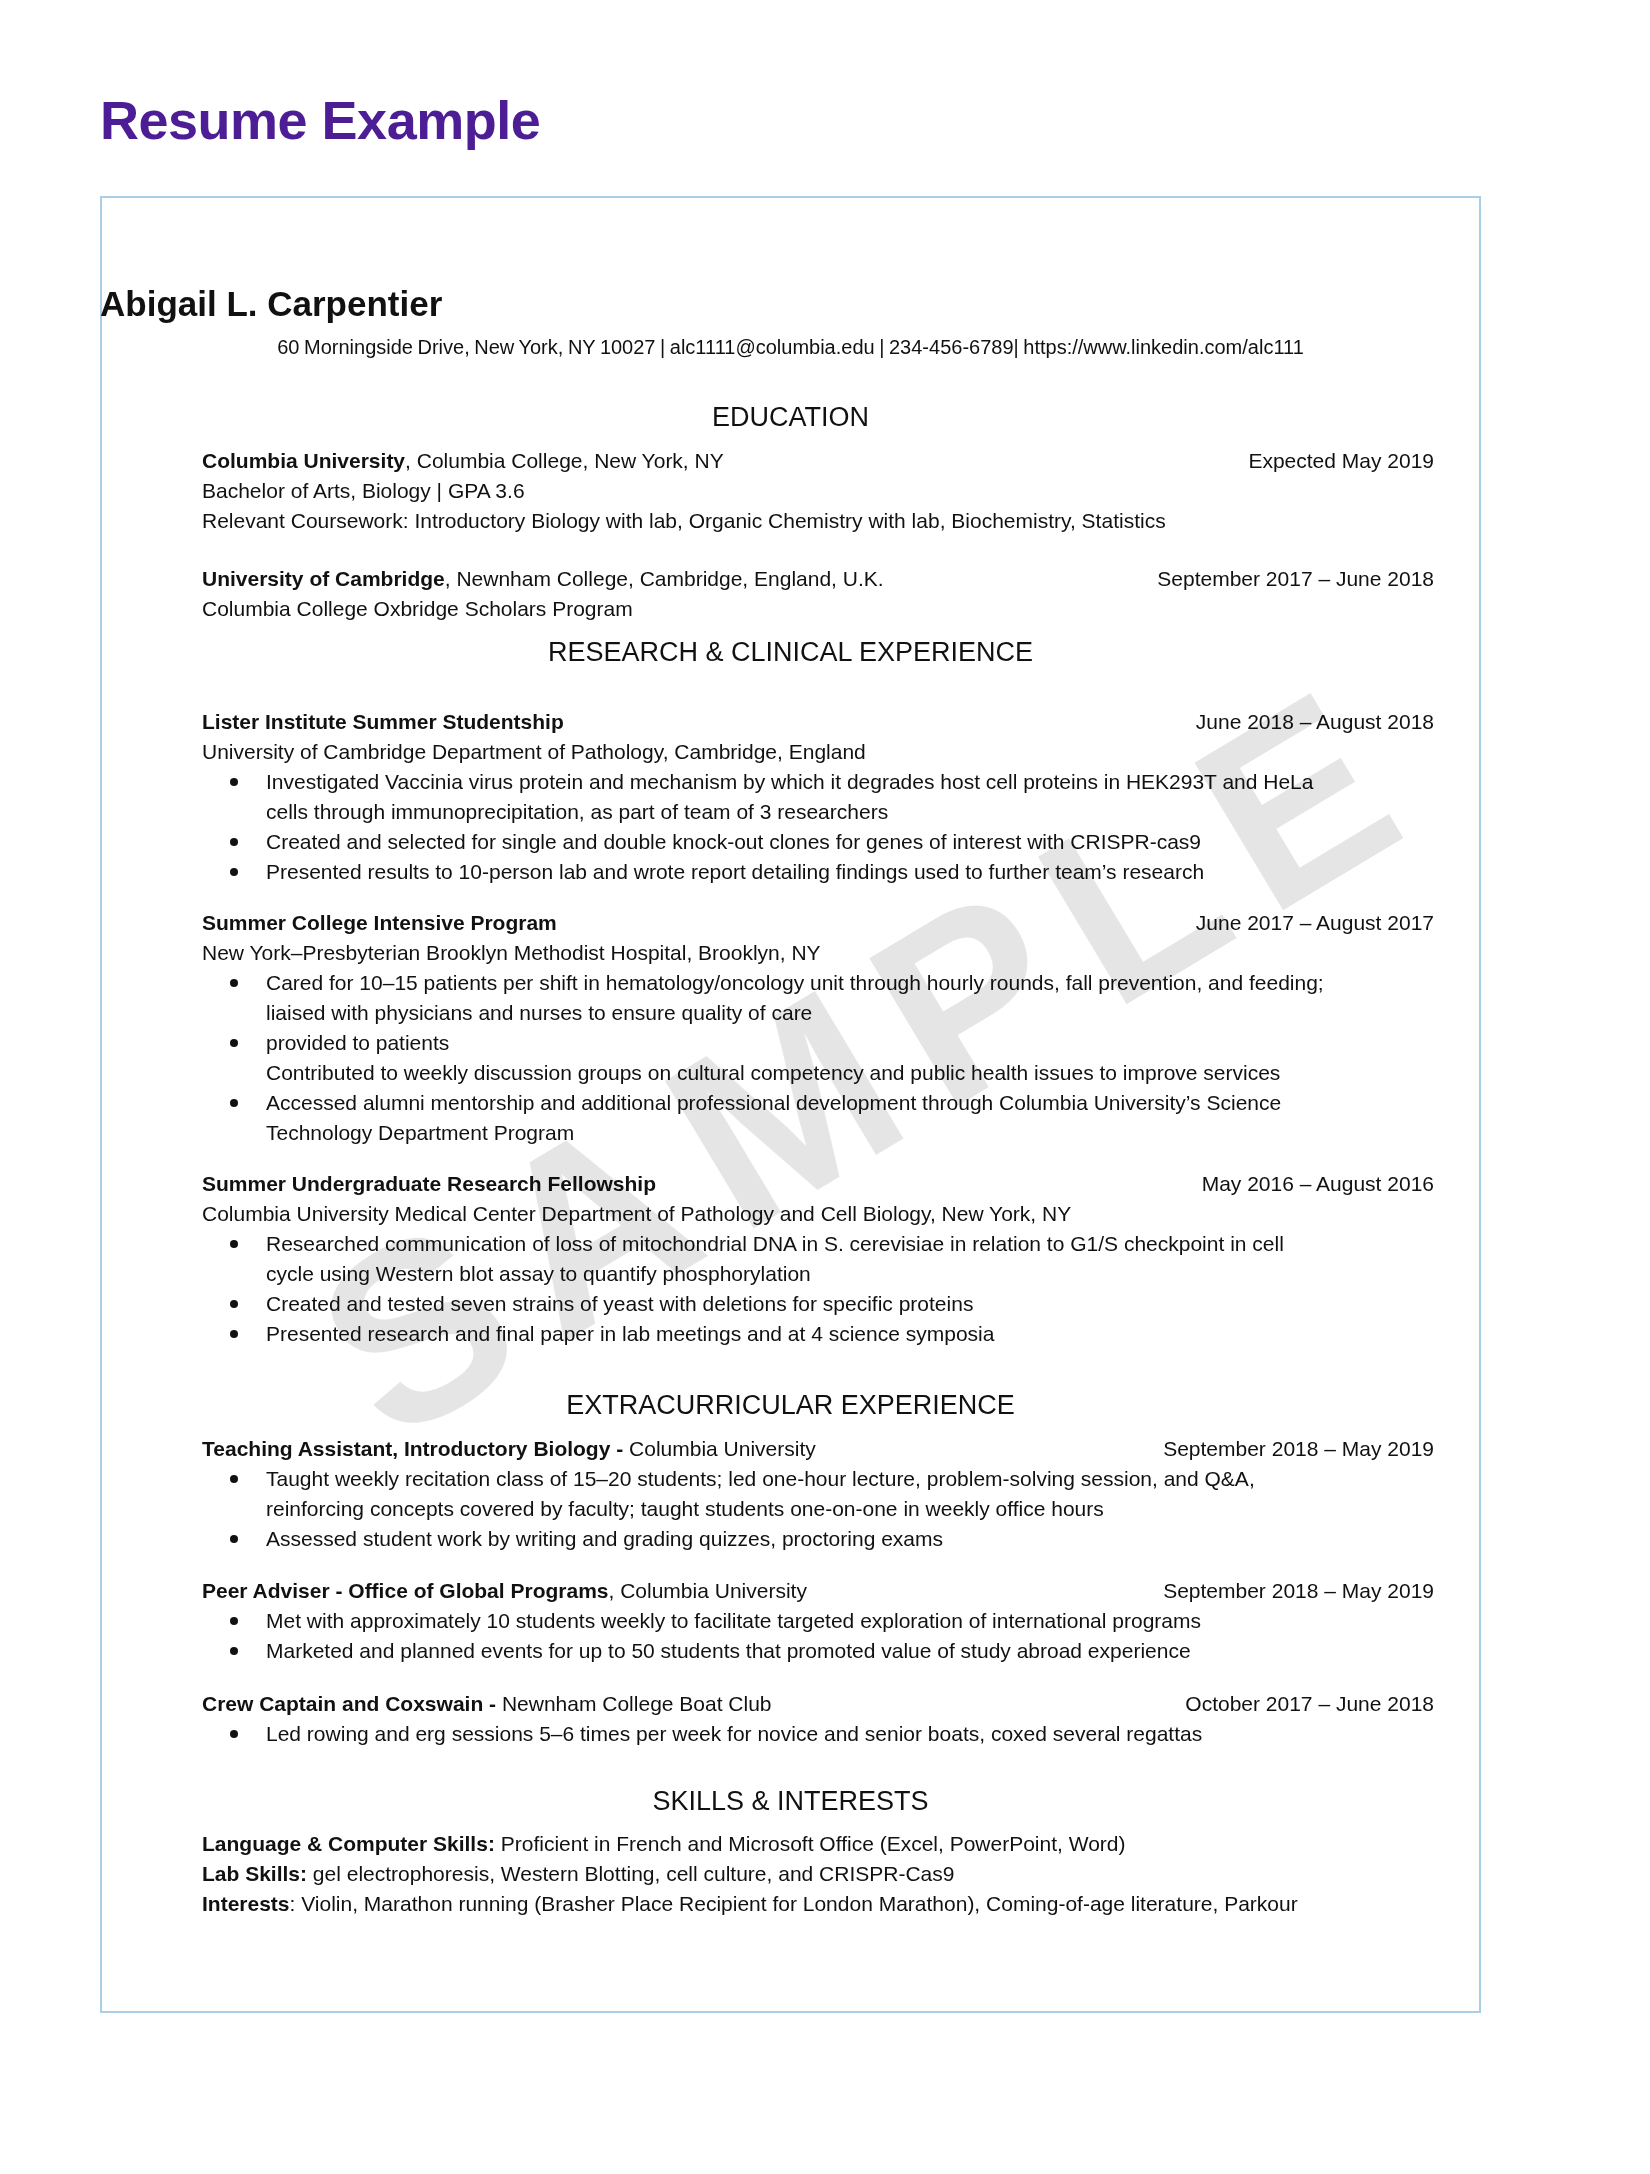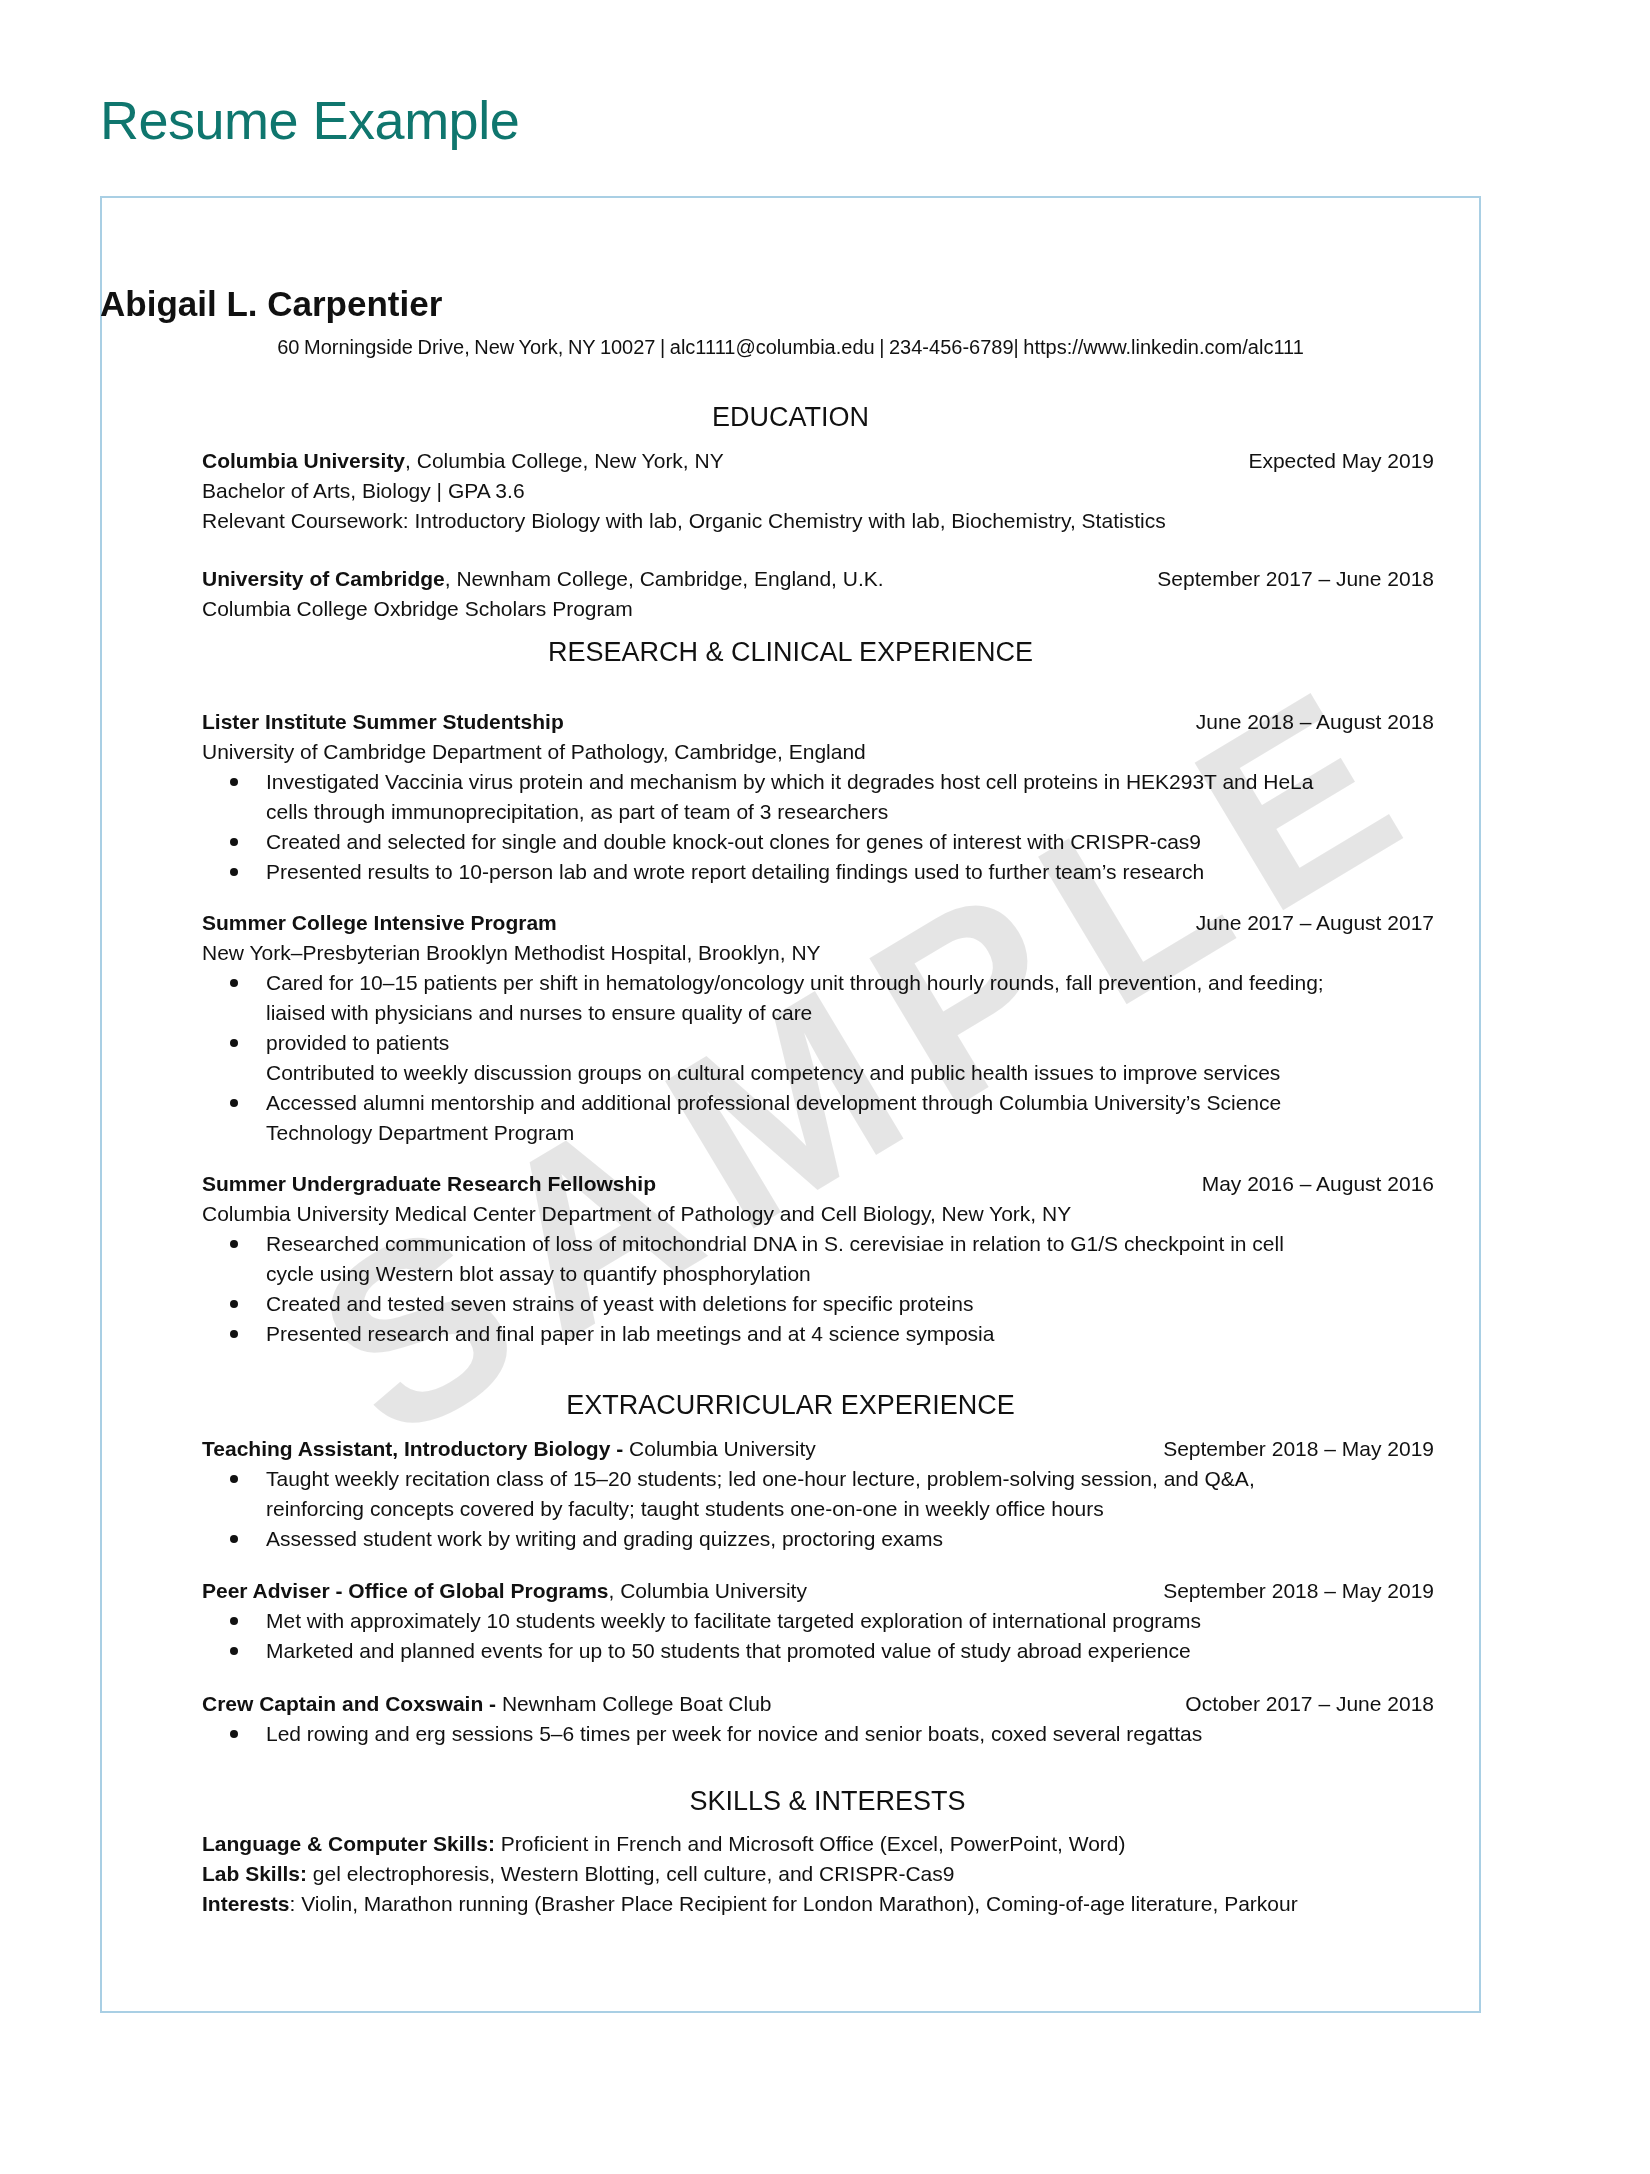"Resume Example" .page-title { color: #0f766e -> #4c1d95; font-weight: normal -> bold }
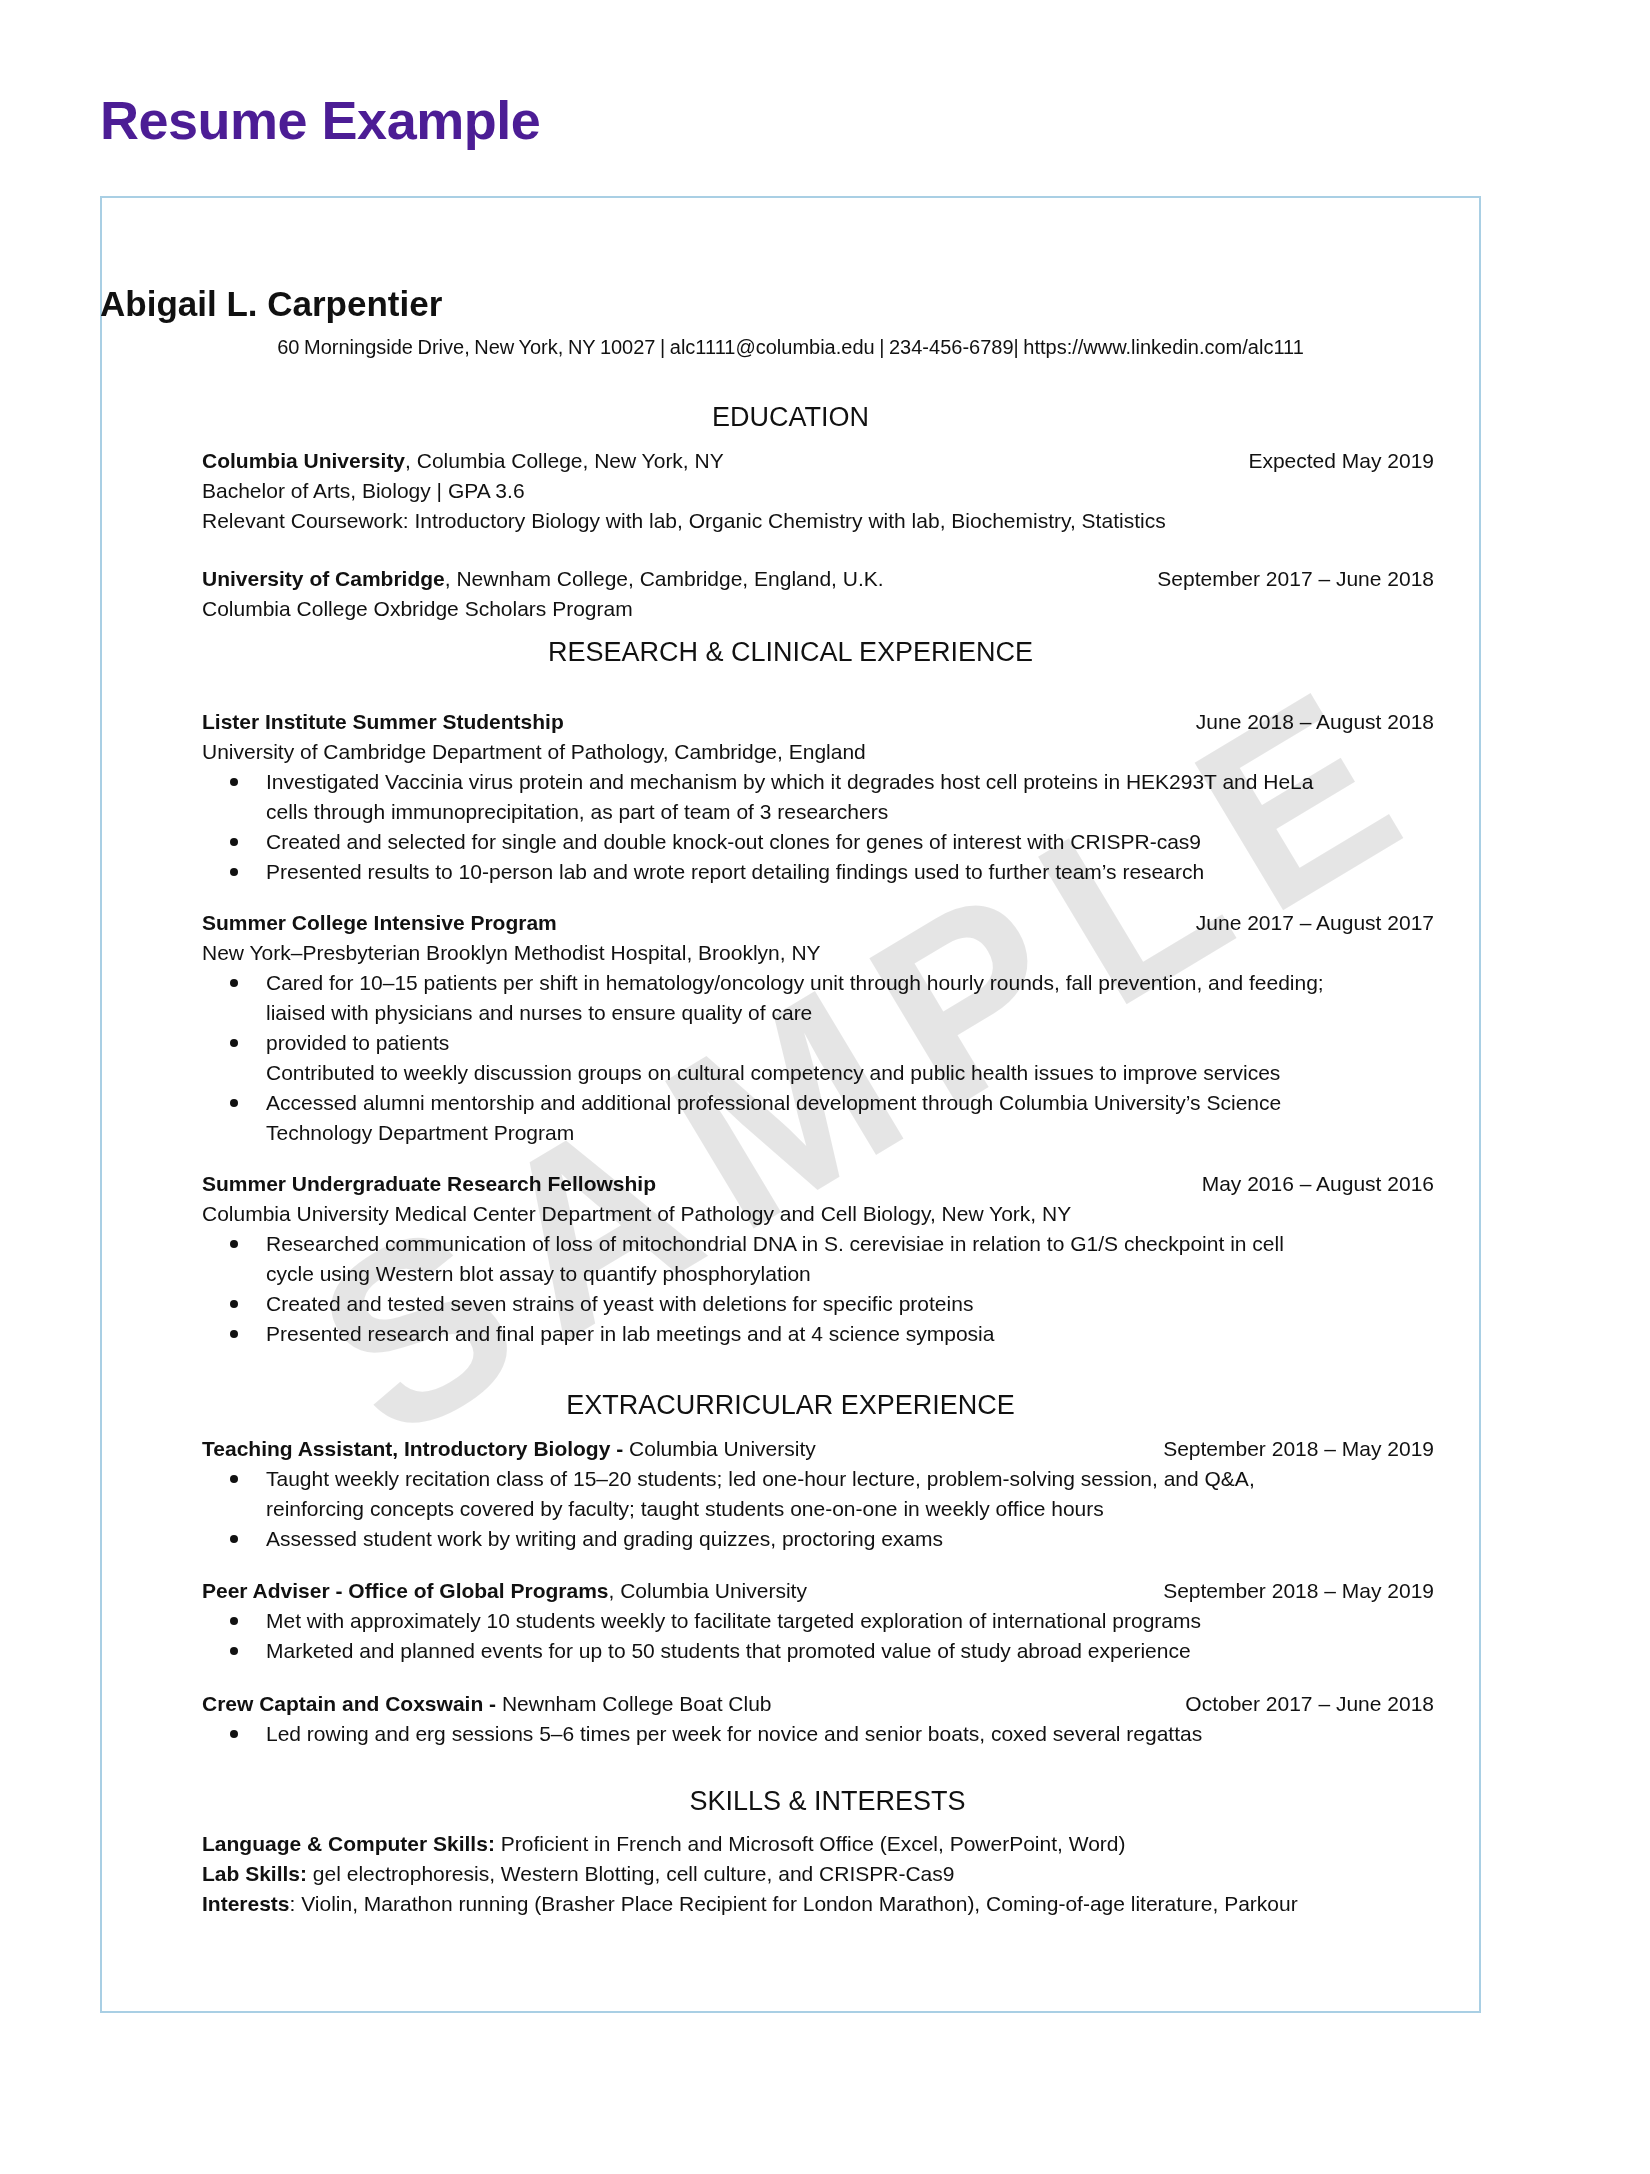"SKILLS & INTERESTS" div.section-heading { margin-left: 37px -> none }
